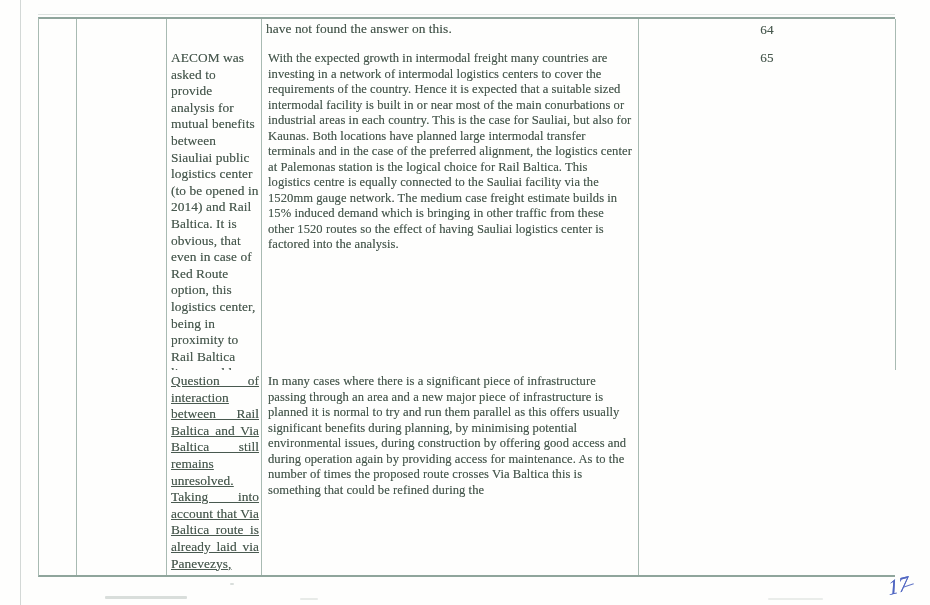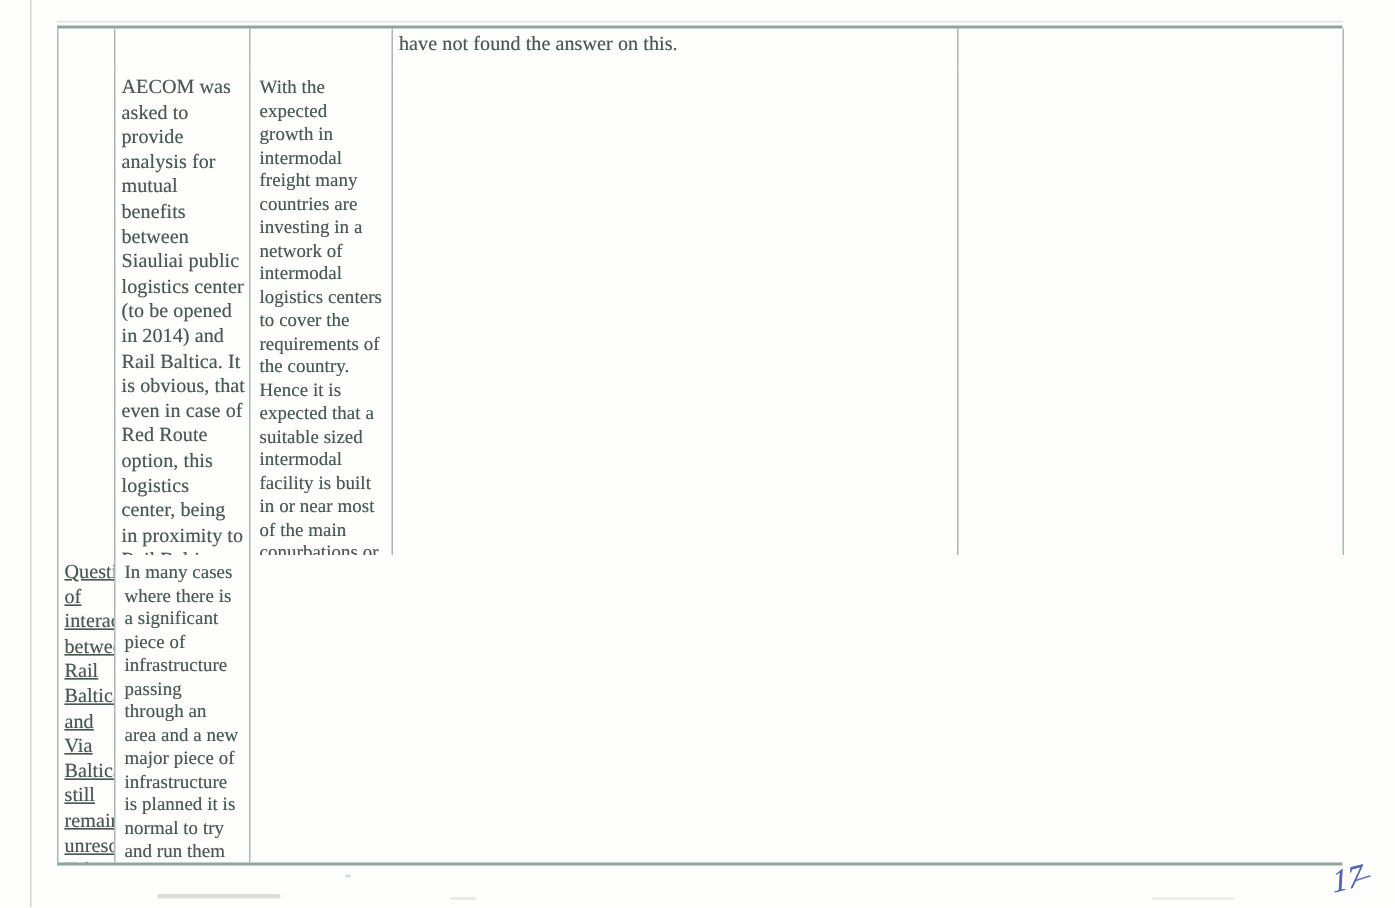"64" div.cell { html: none -> <div>64</div> }
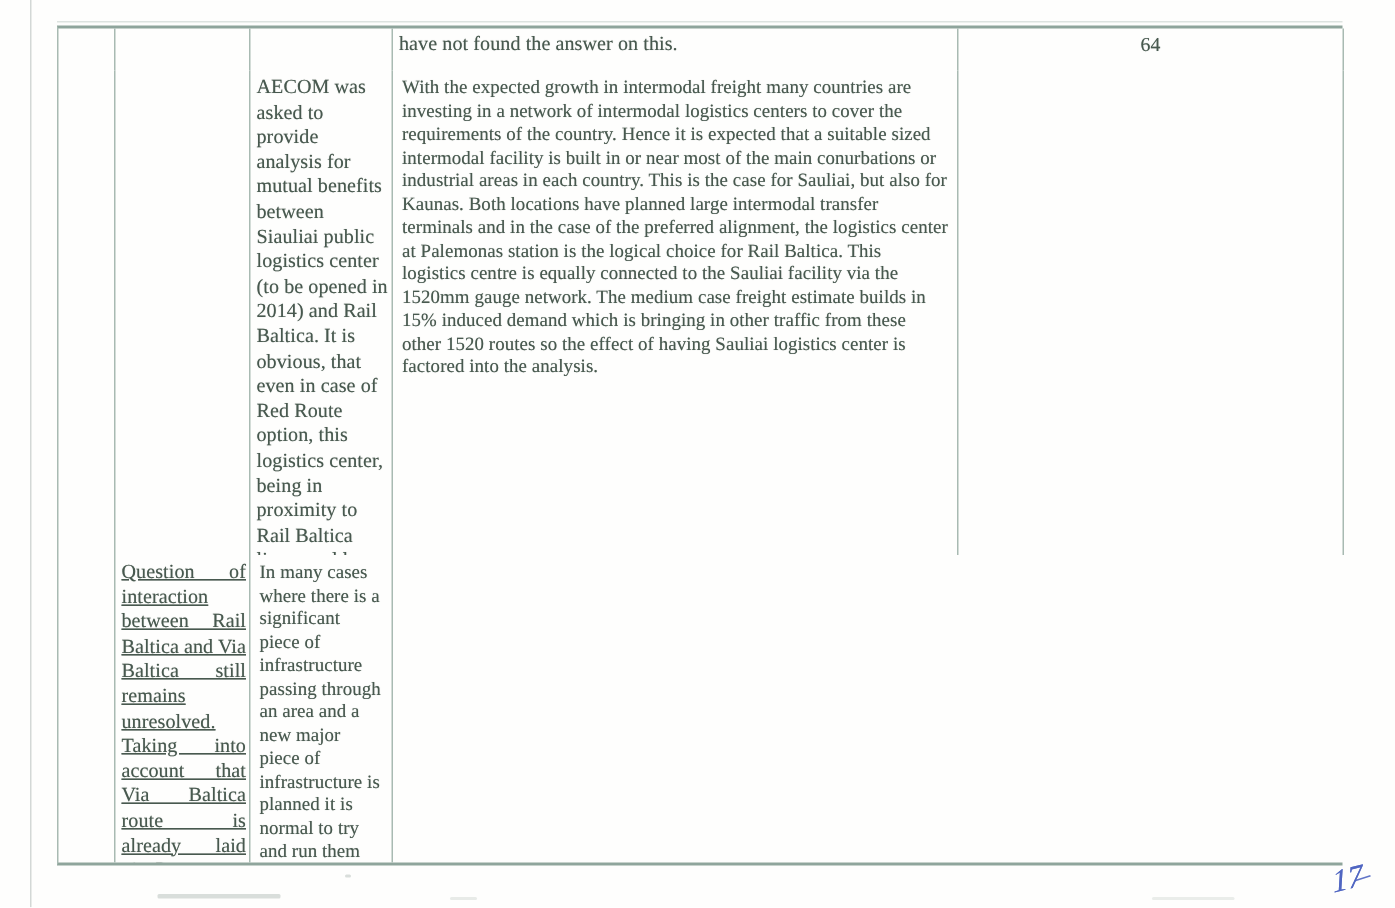"65" div.cell { html: none -> <div>65</div> }
